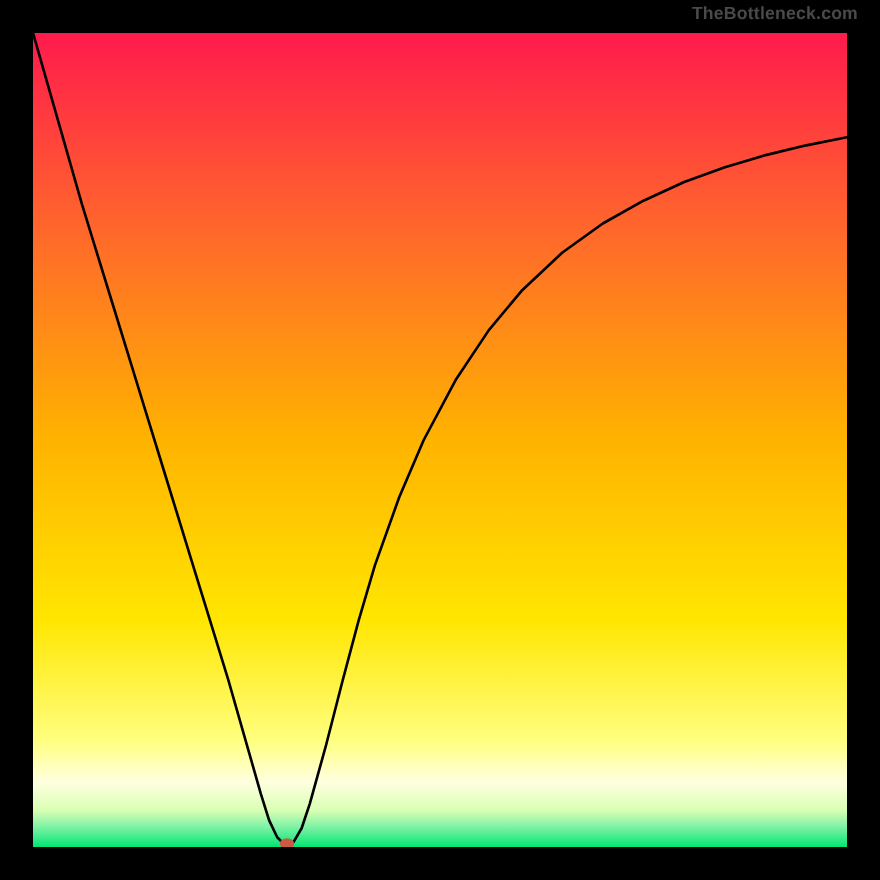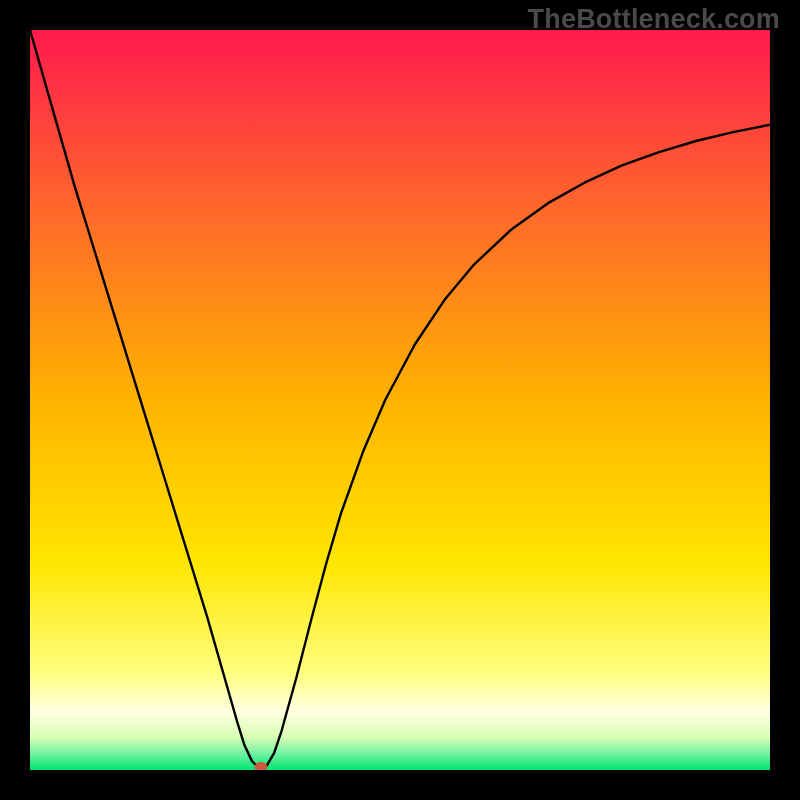"TheBottleneck.com" .watermark { font-size: 27px -> 16px }
